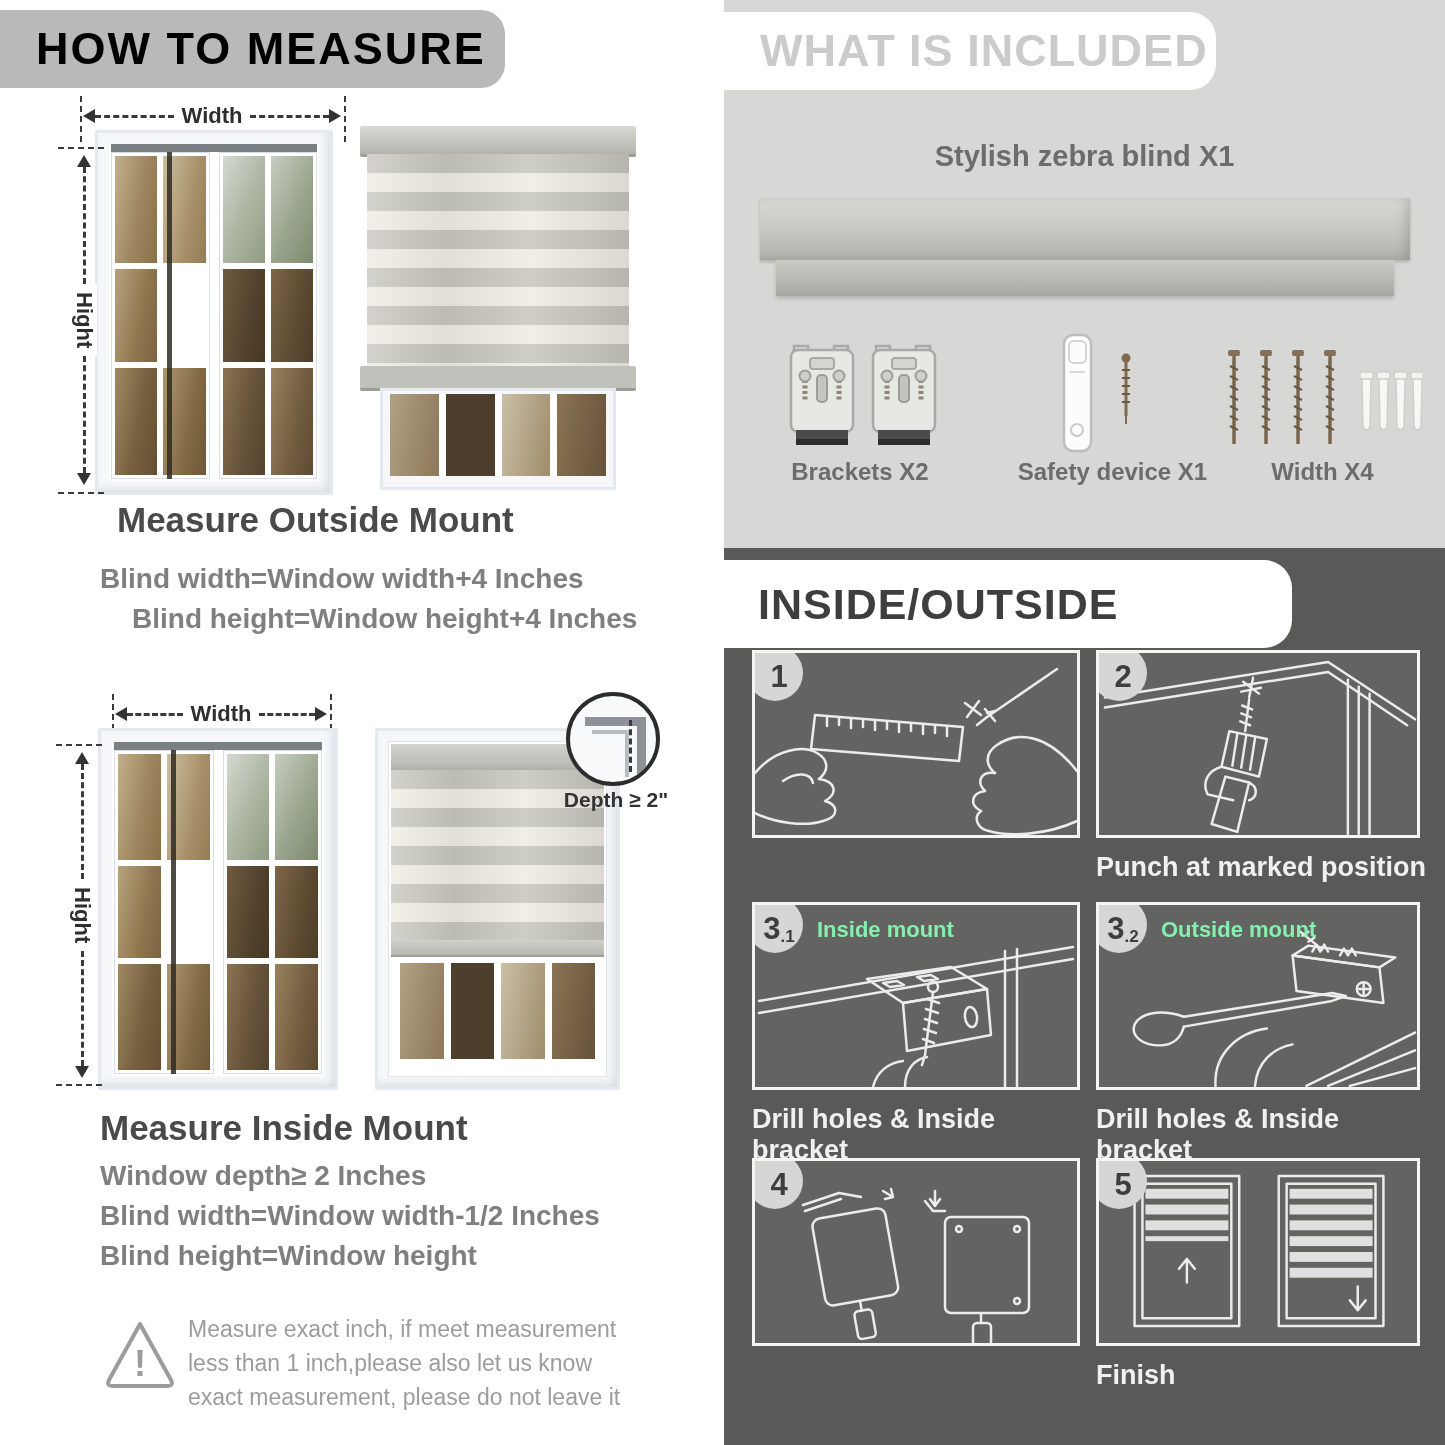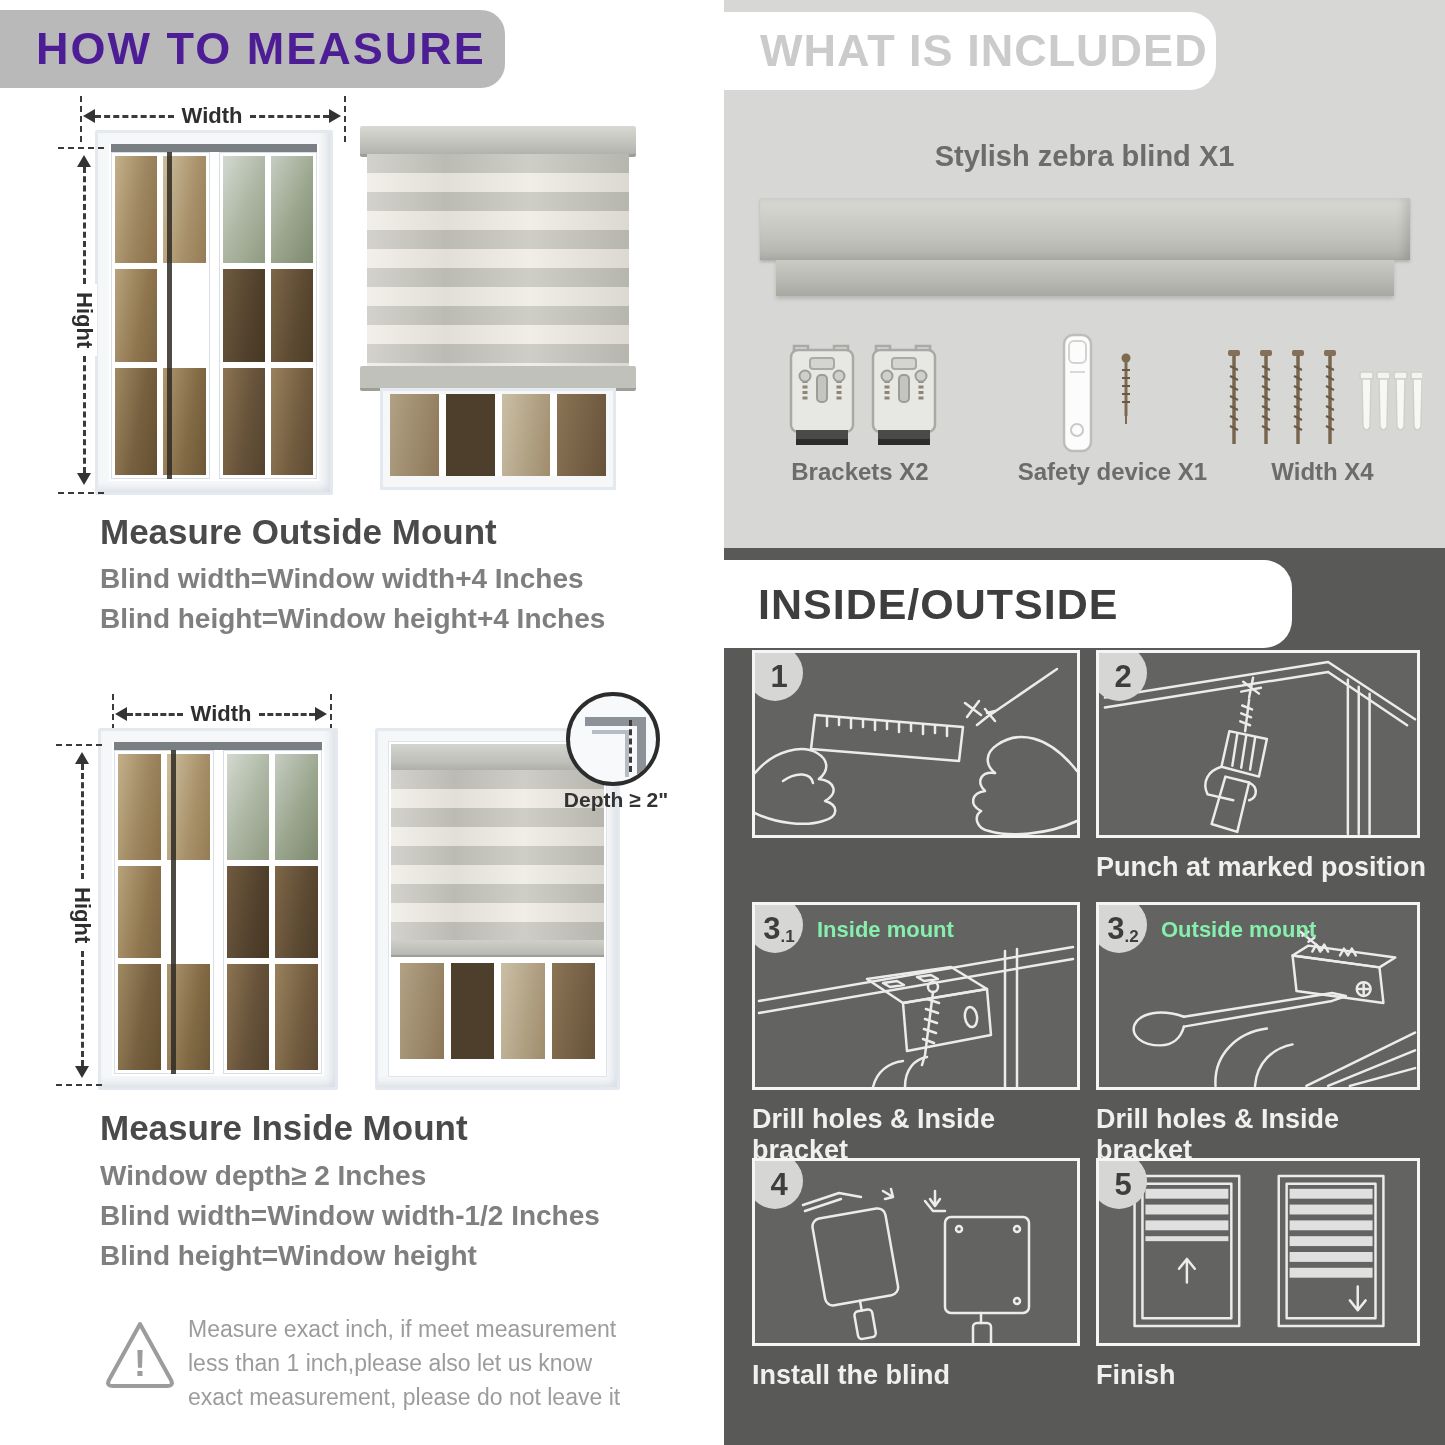"HOW TO MEASURE" #howto-header { color: #4c1d95 -> #000000 }
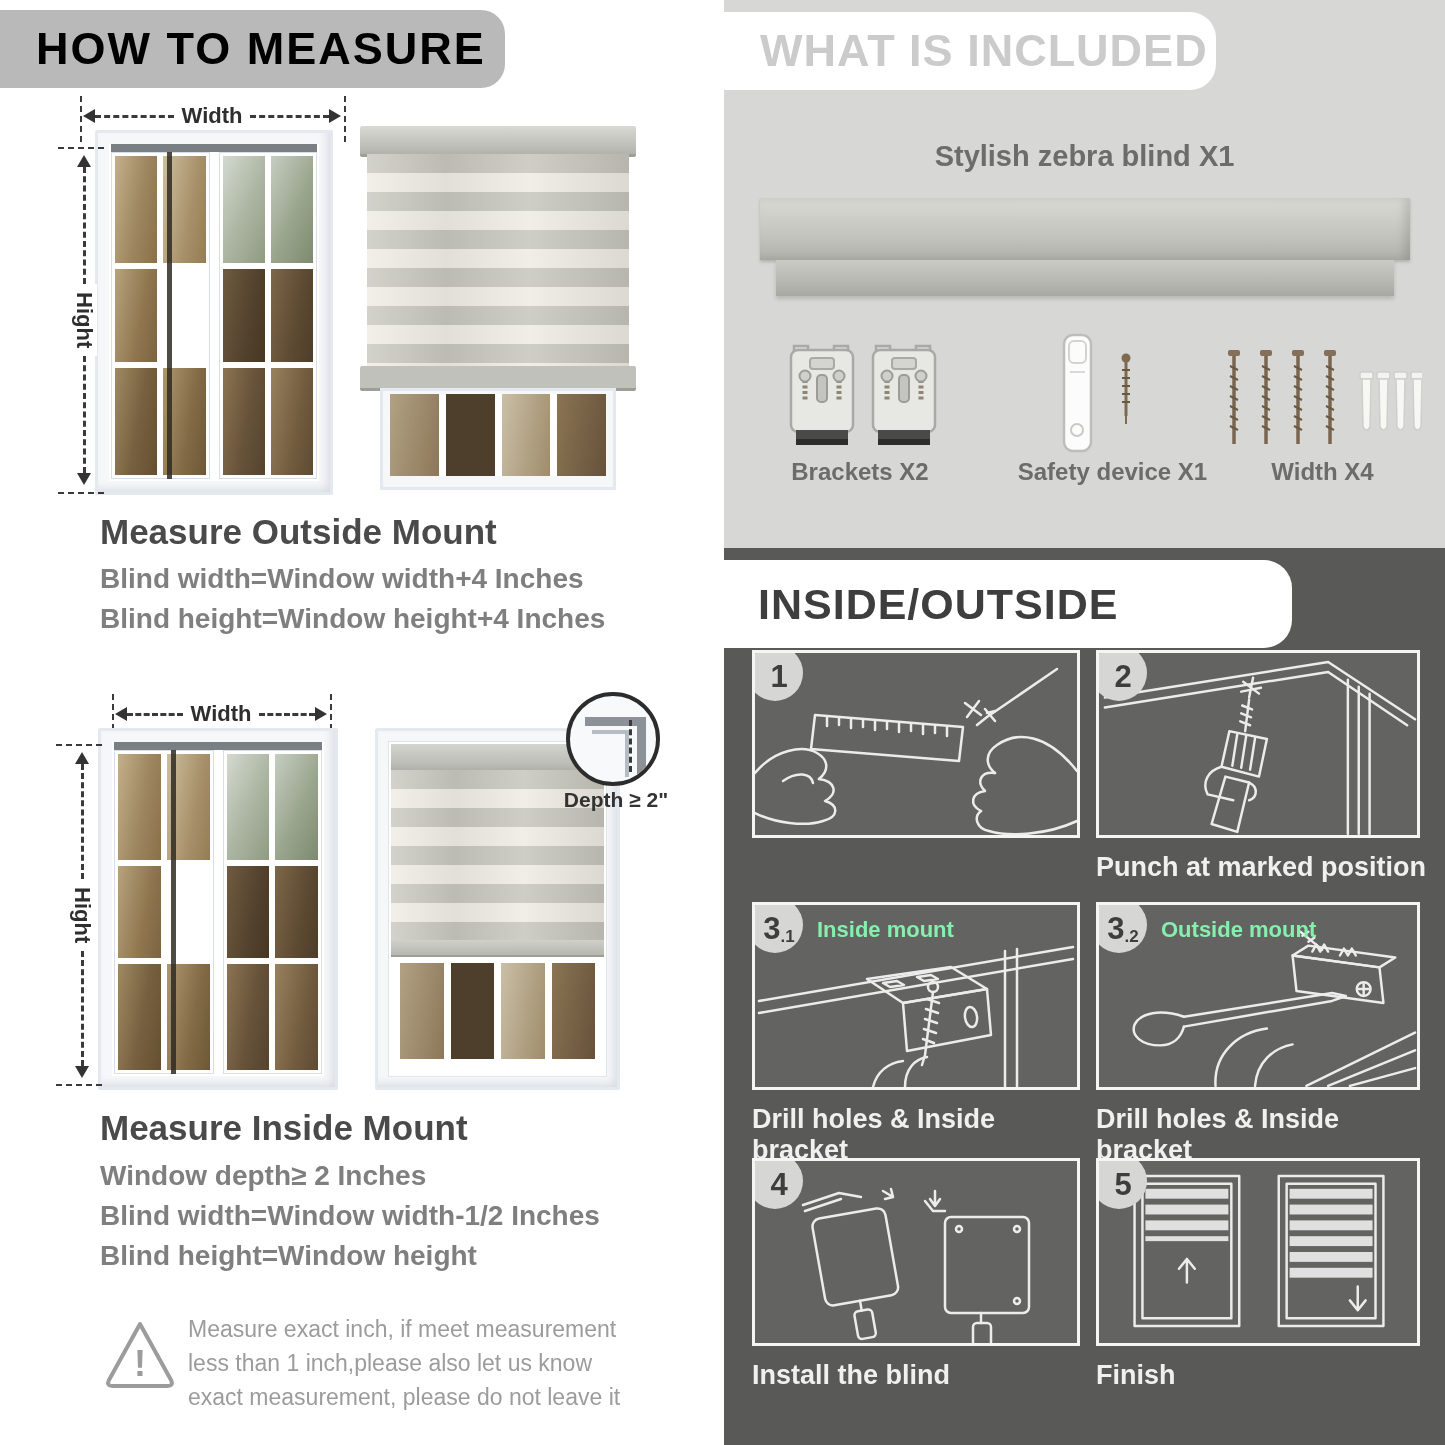"Measure Outside Mount" div.abs { margin-left: none -> 17px; top: 512px -> 500px }
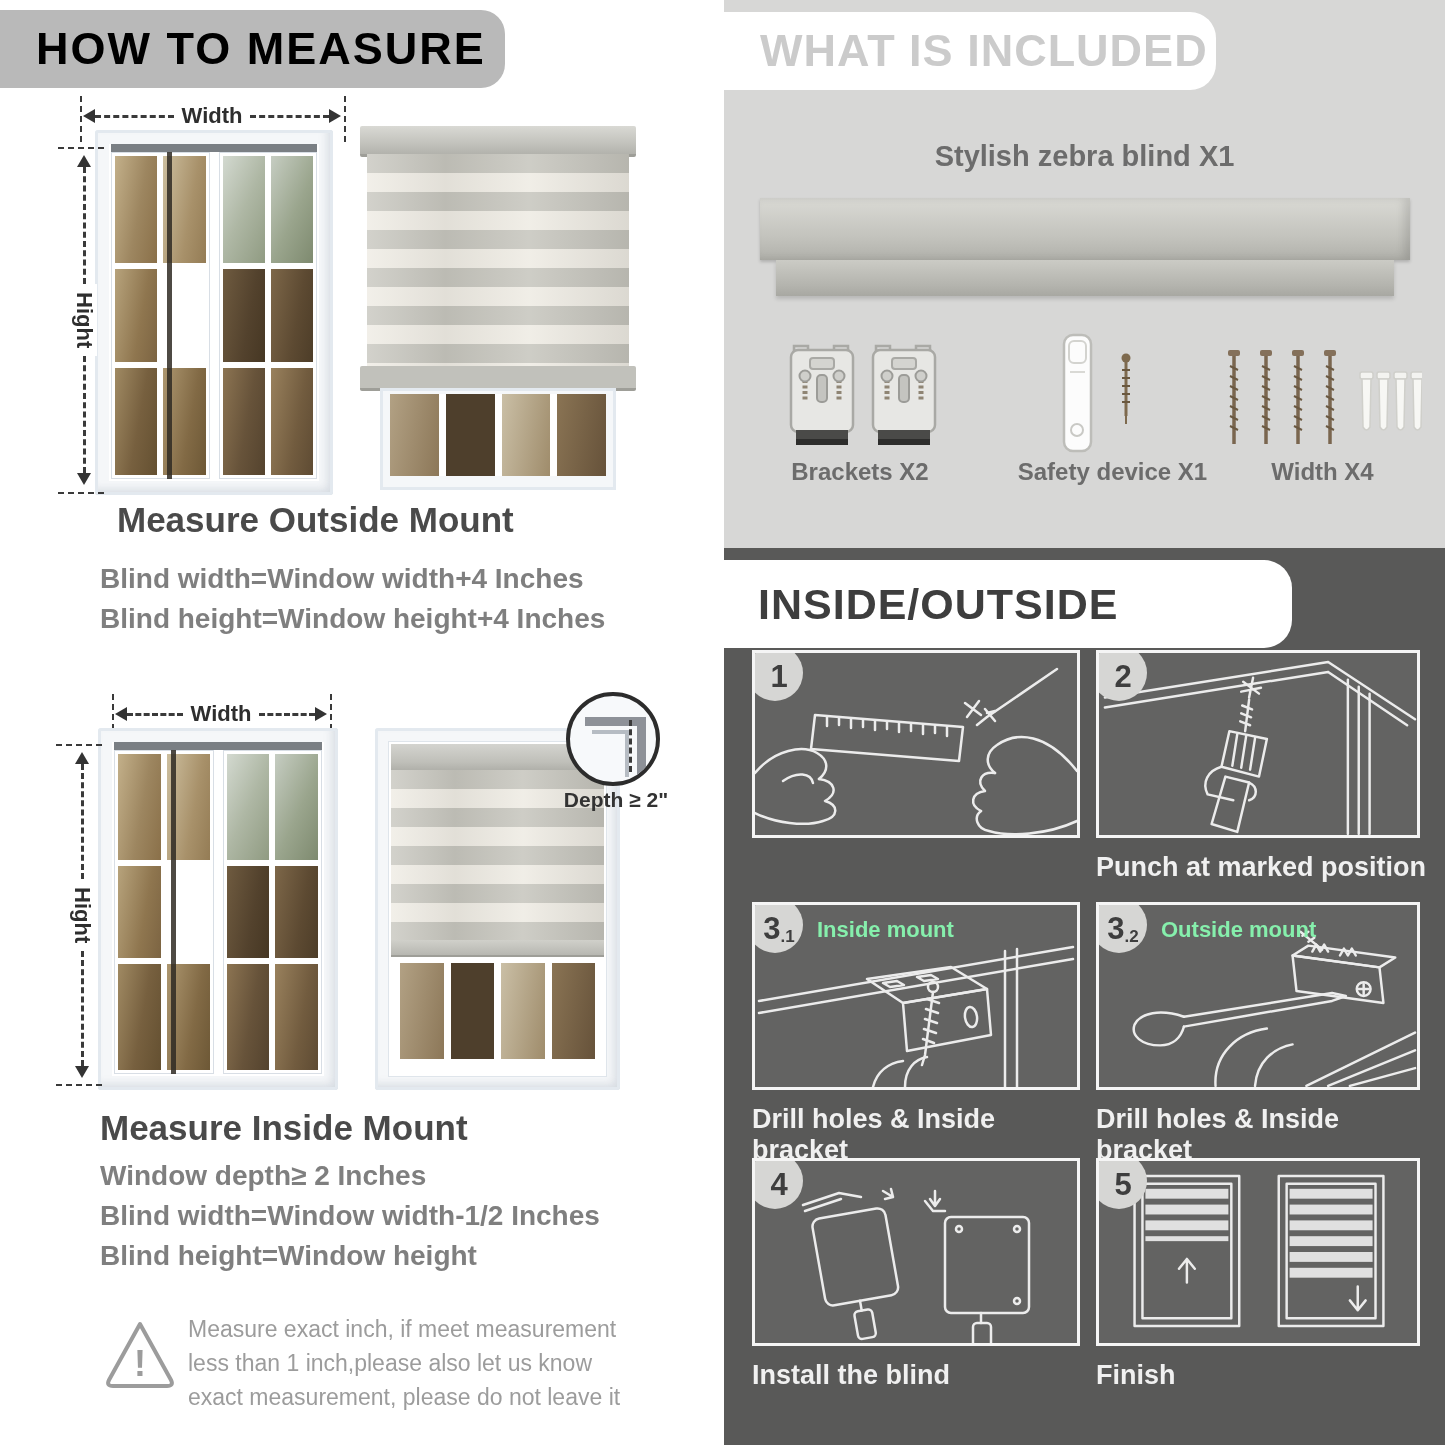"Blind height=Window height+4 Inches" div.abs { margin-left: none -> 32px }
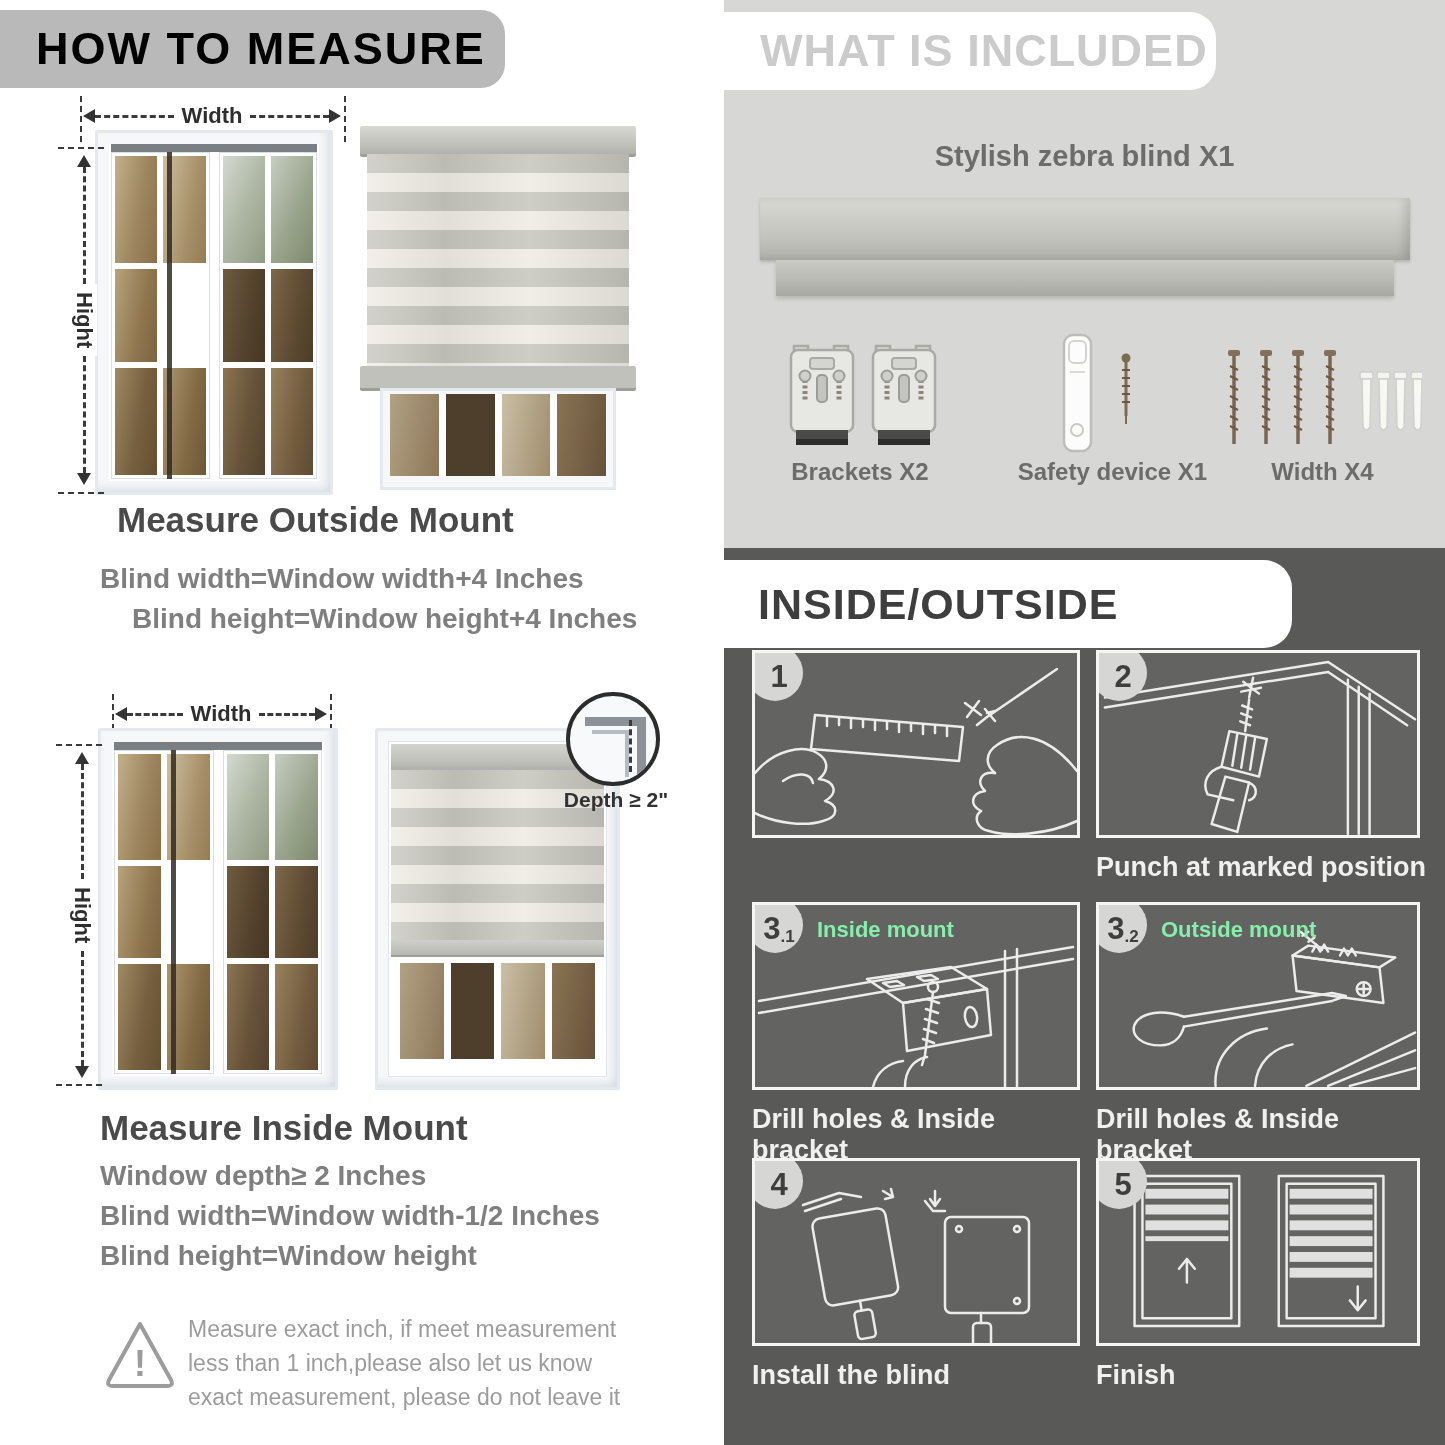"Install the blind" div.caption { html: <div>Install the blind</div> -> none }
